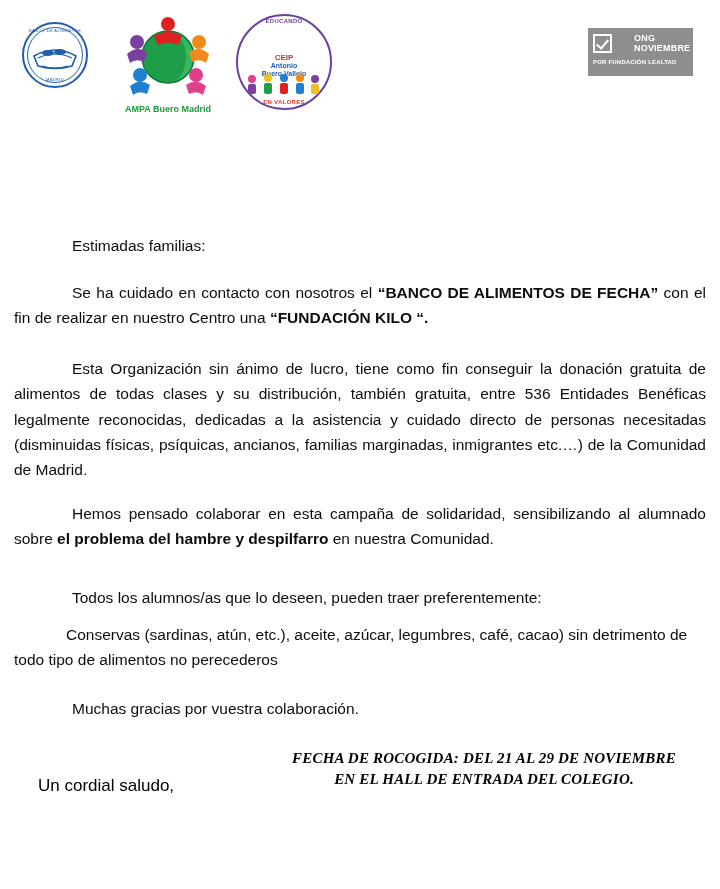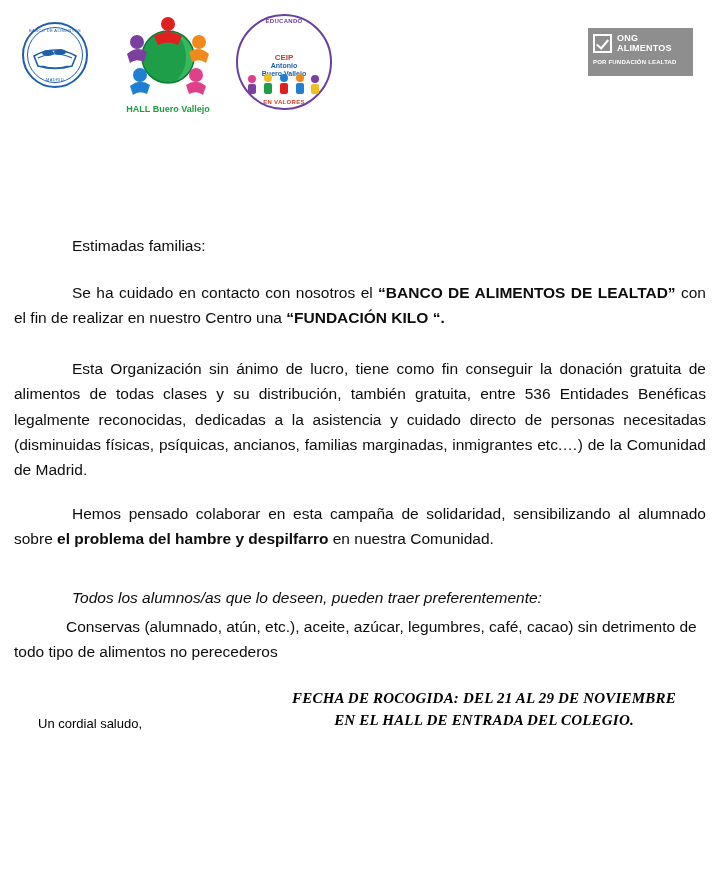"ONG" .badge-ong .row { gap: 5px -> 22px }
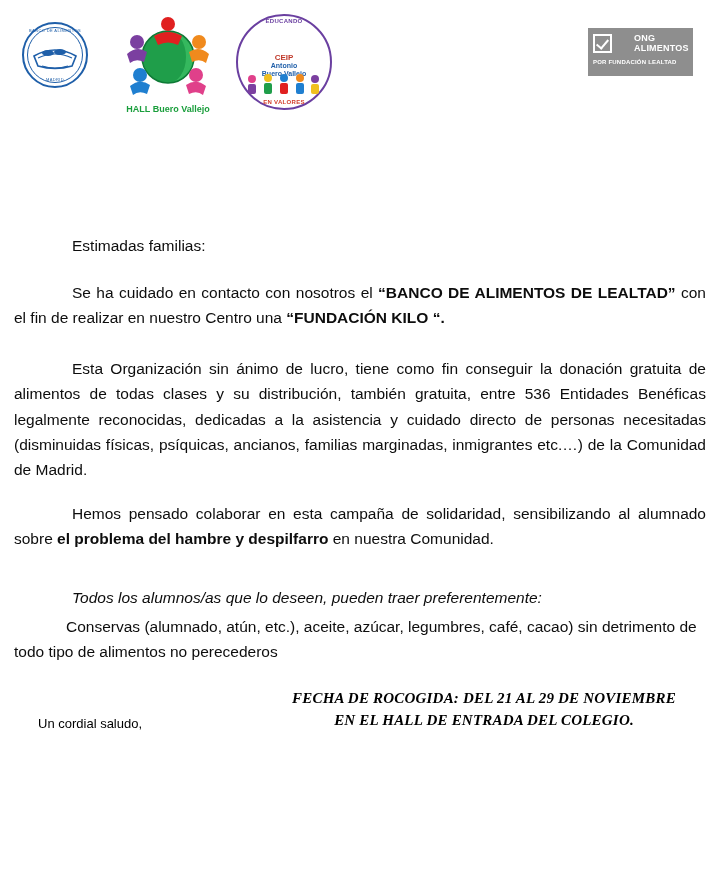"ALIMENTOS" div { text: ALIMENTOS -> NOVIEMBRE }
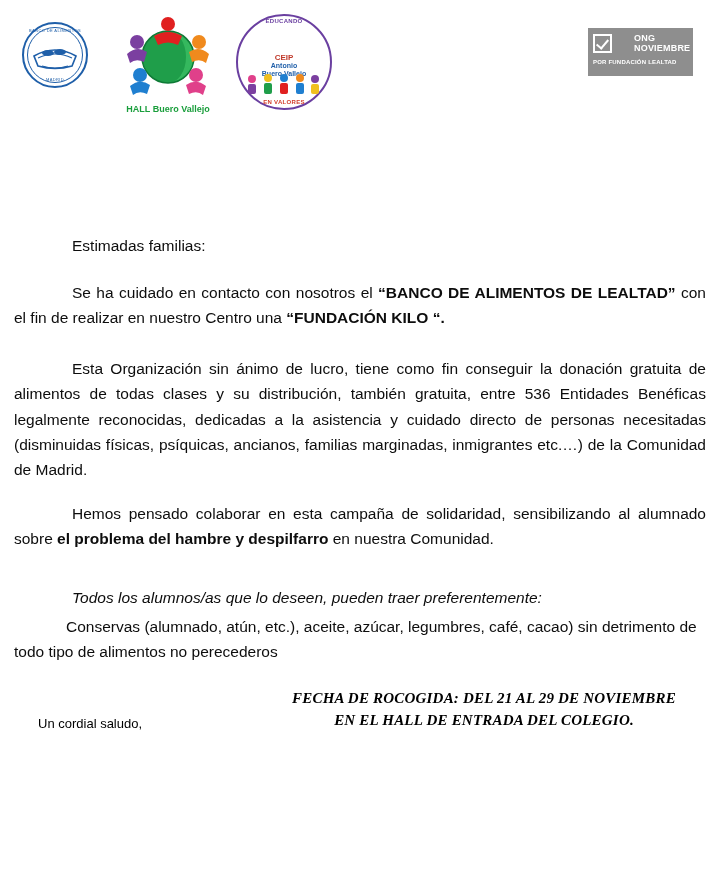"HALL Buero Vallejo" div.caption { text: HALL Buero Vallejo -> AMPA Buero Madrid }
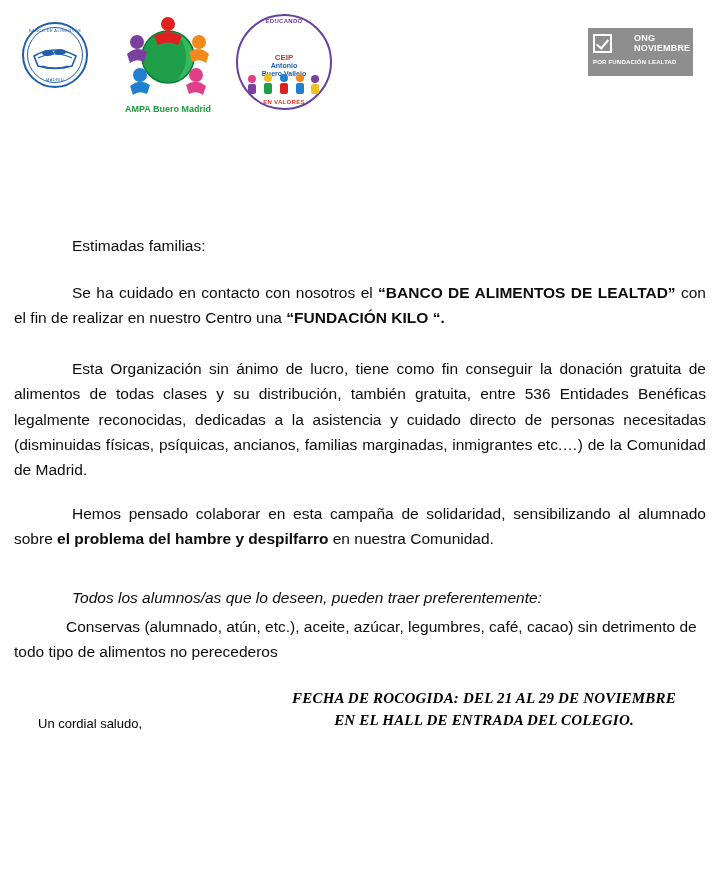"“BANCO DE ALIMENTOS DE LEALTAD”" span.b { text: LEALTAD -> FECHA }
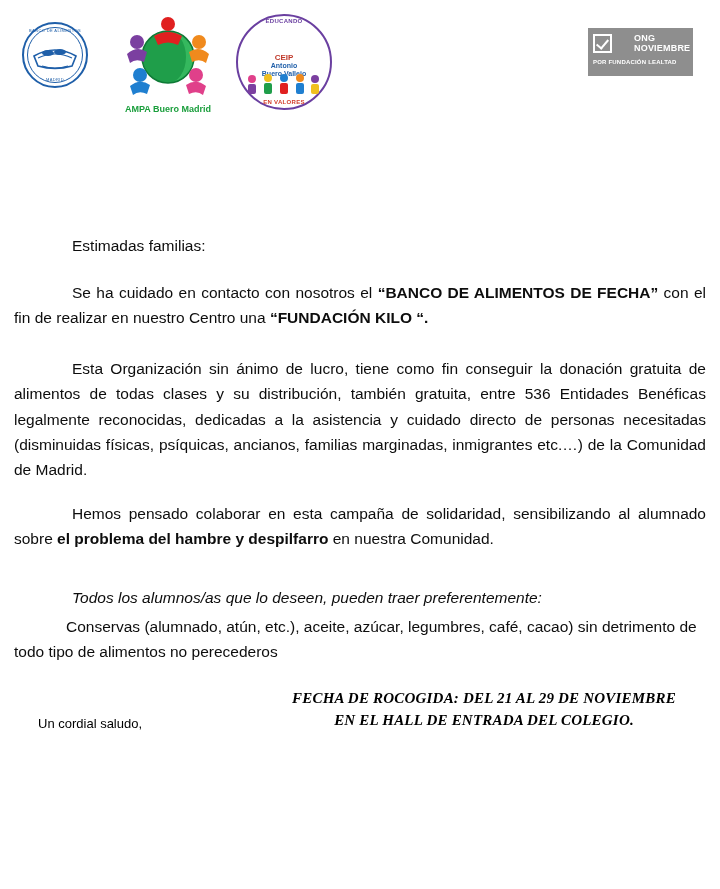"Todos los alumnos/as que lo" #para-traer { font-style: italic -> none; margin-bottom: 4px -> 12px }
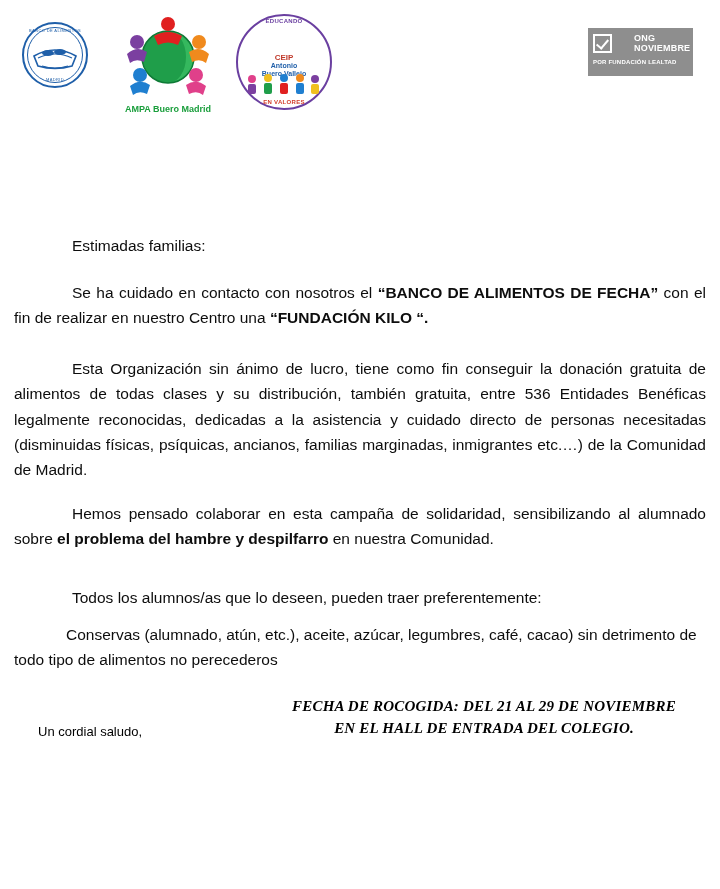"Conservas (alumnado, atún, etc.)," p.p { text: alumnado -> sardinas }
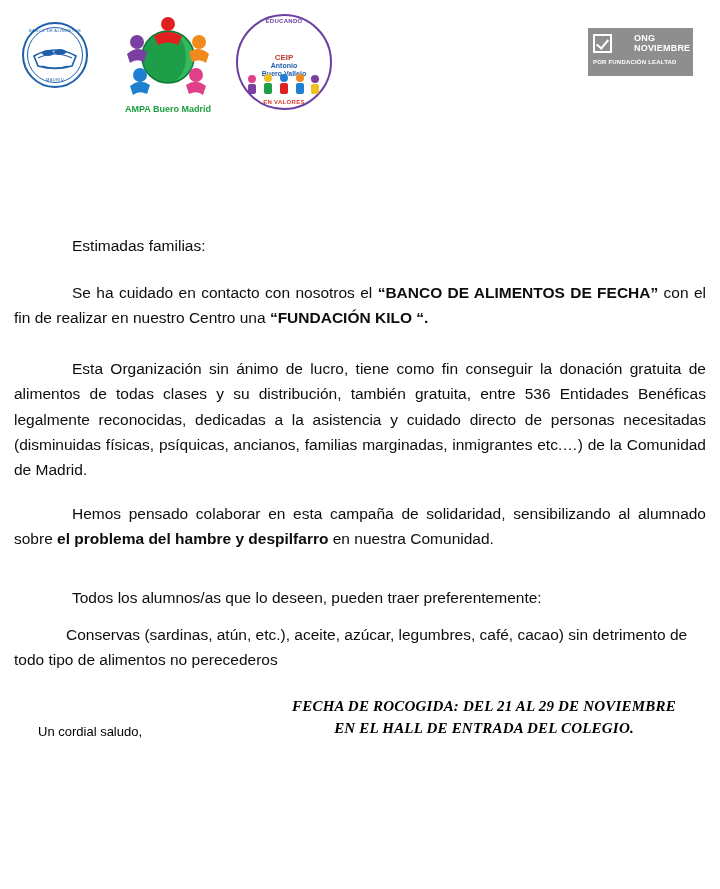"Muchas gracias por vuestra colaboración." p.p { html: none -> <p>Muchas gracias por vuestra colaboración.</p> }
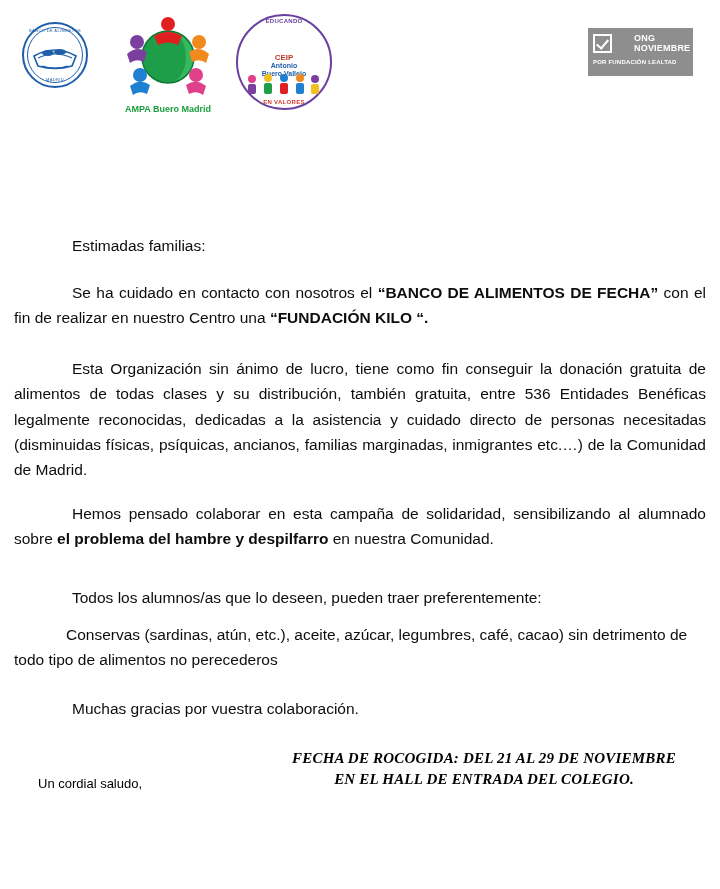"Un cordial saludo," .saludo { font-size: 13px -> 17px }
